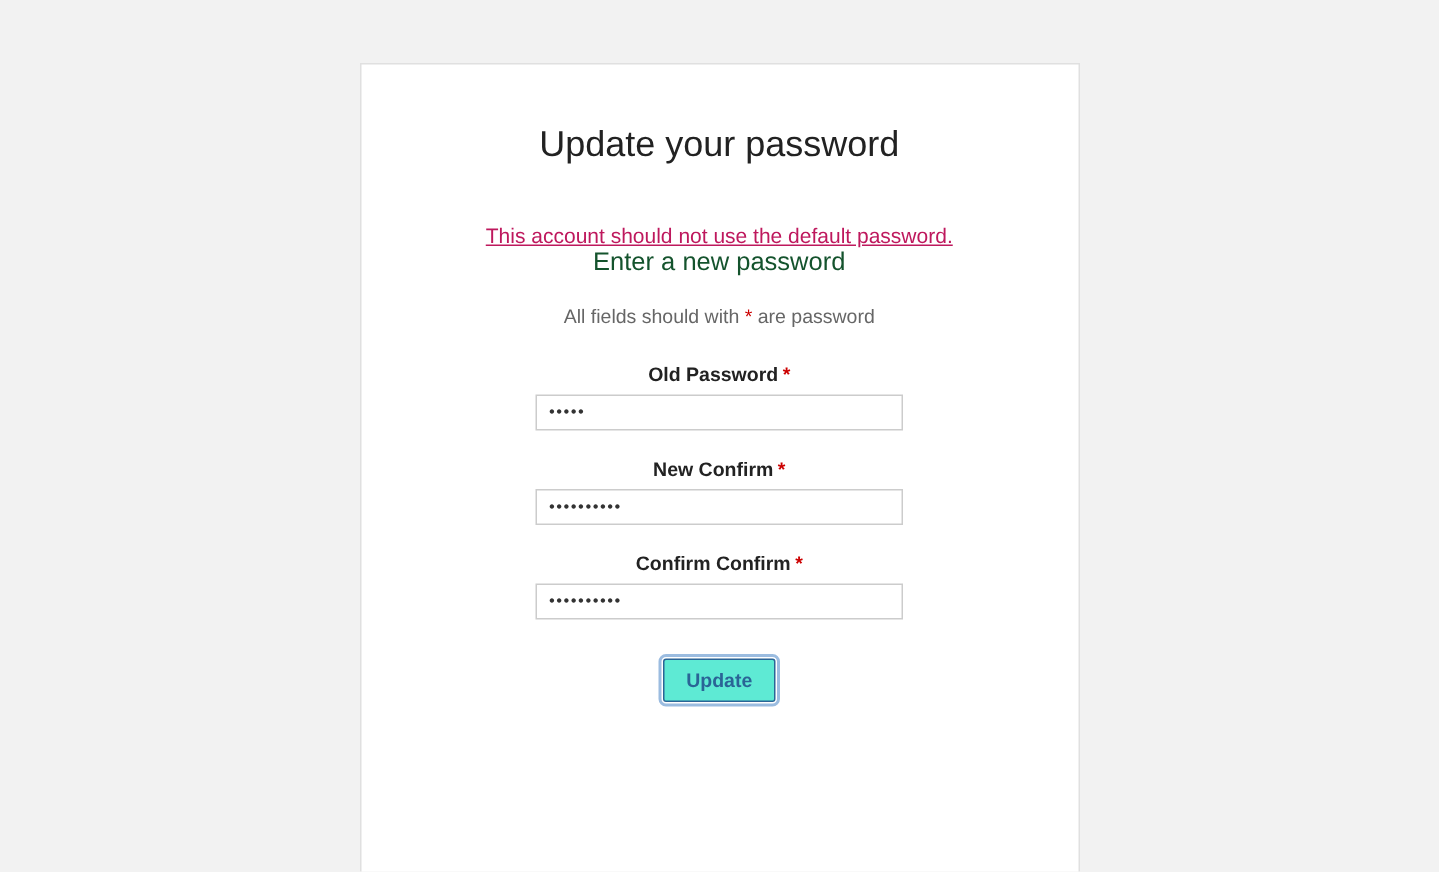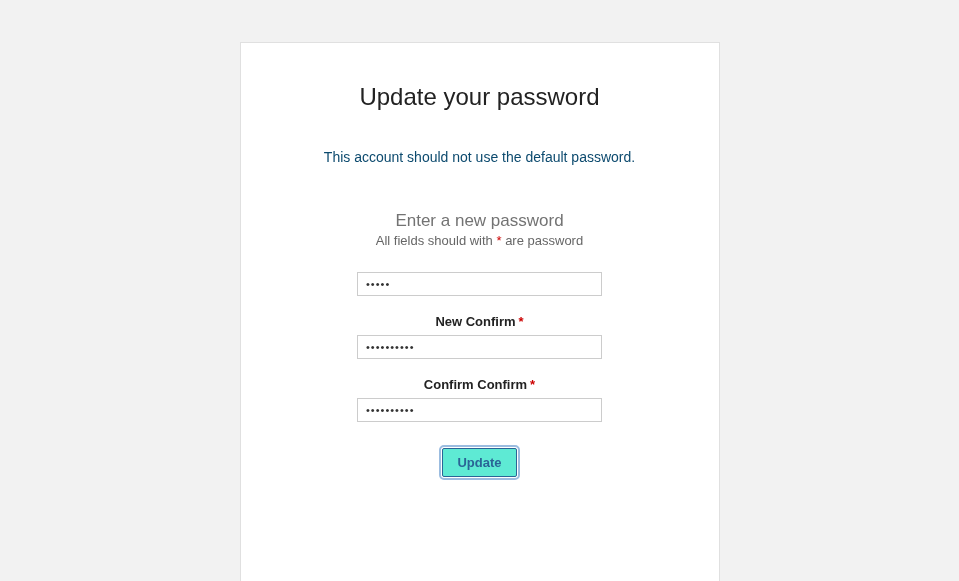"This account should not use" .subtitle { color: #0c4a6e -> #be185d; margin-bottom: 46px -> none; text-decoration: none -> underline }
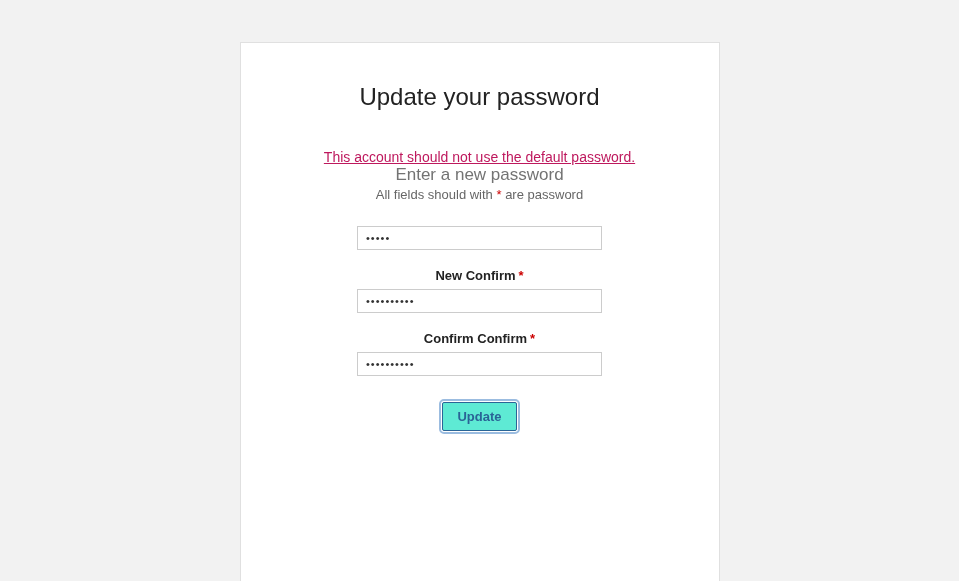"Enter a new password" .section-title { color: #737373 -> #14532d; margin-bottom: 2px -> 18px }
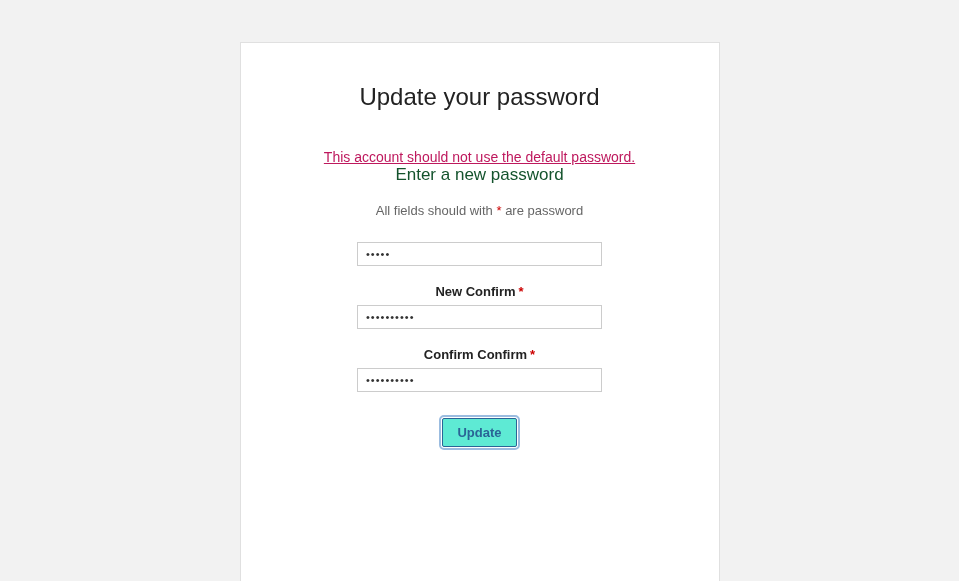"Old Password *" label.field-label { html: none -> <label> <span>Old Password</span><span>*</span> </label> }
